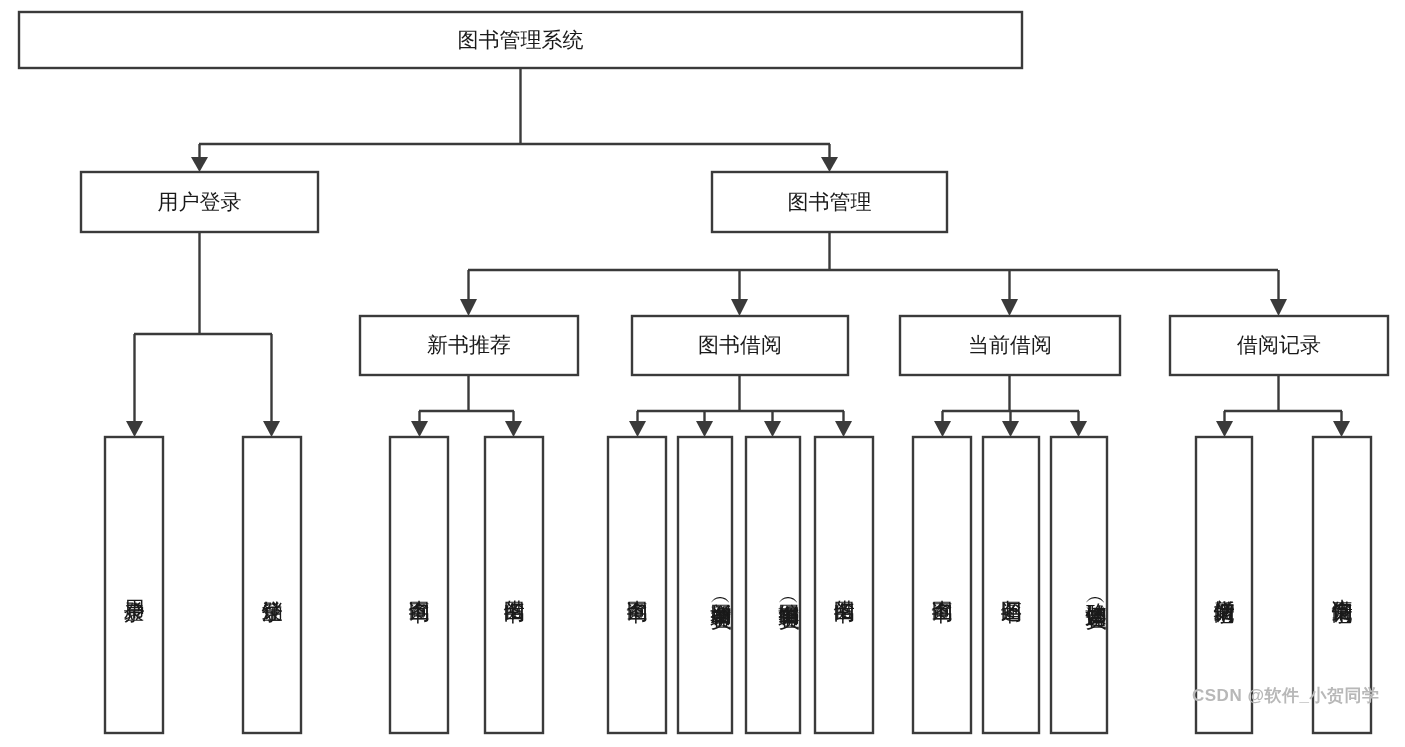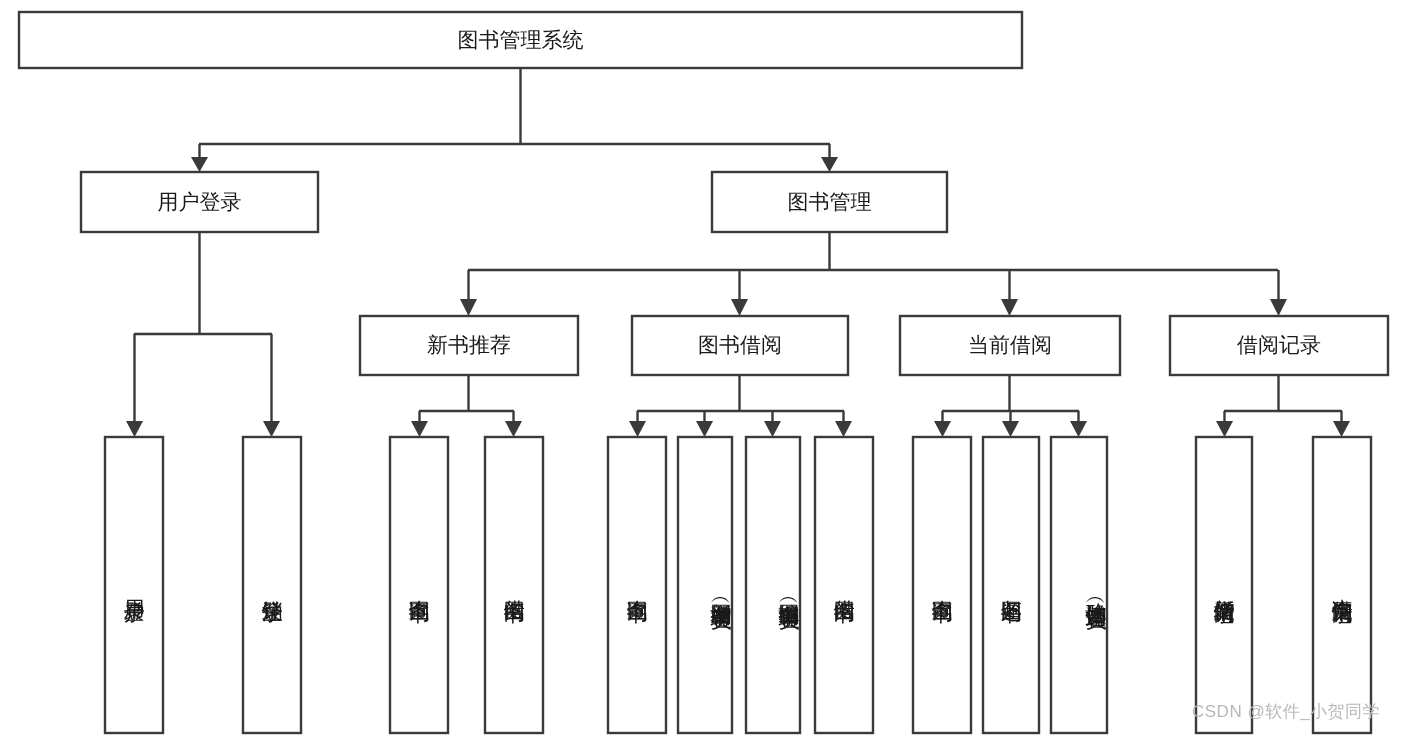"CSDN @软件_小贺同学" div.watermark { font-weight: none -> bold; top: 700px -> 684px }
